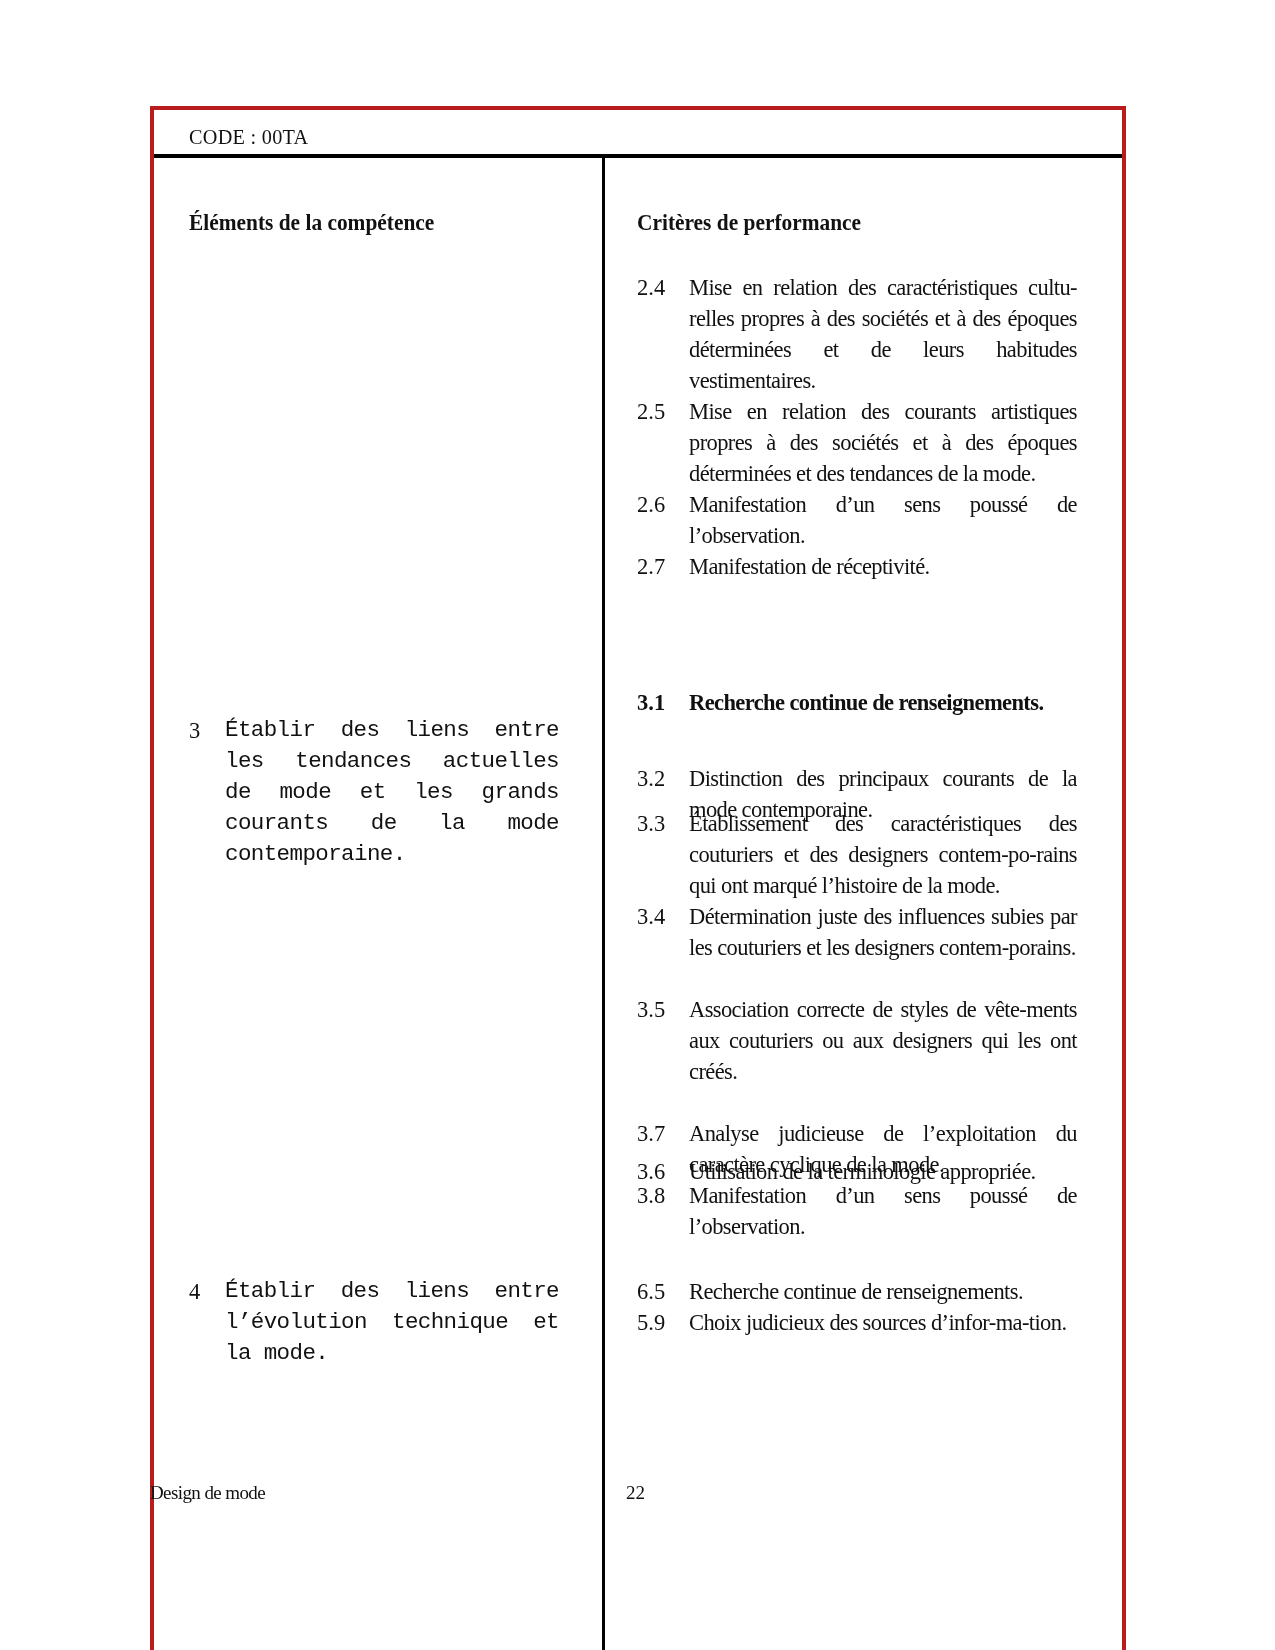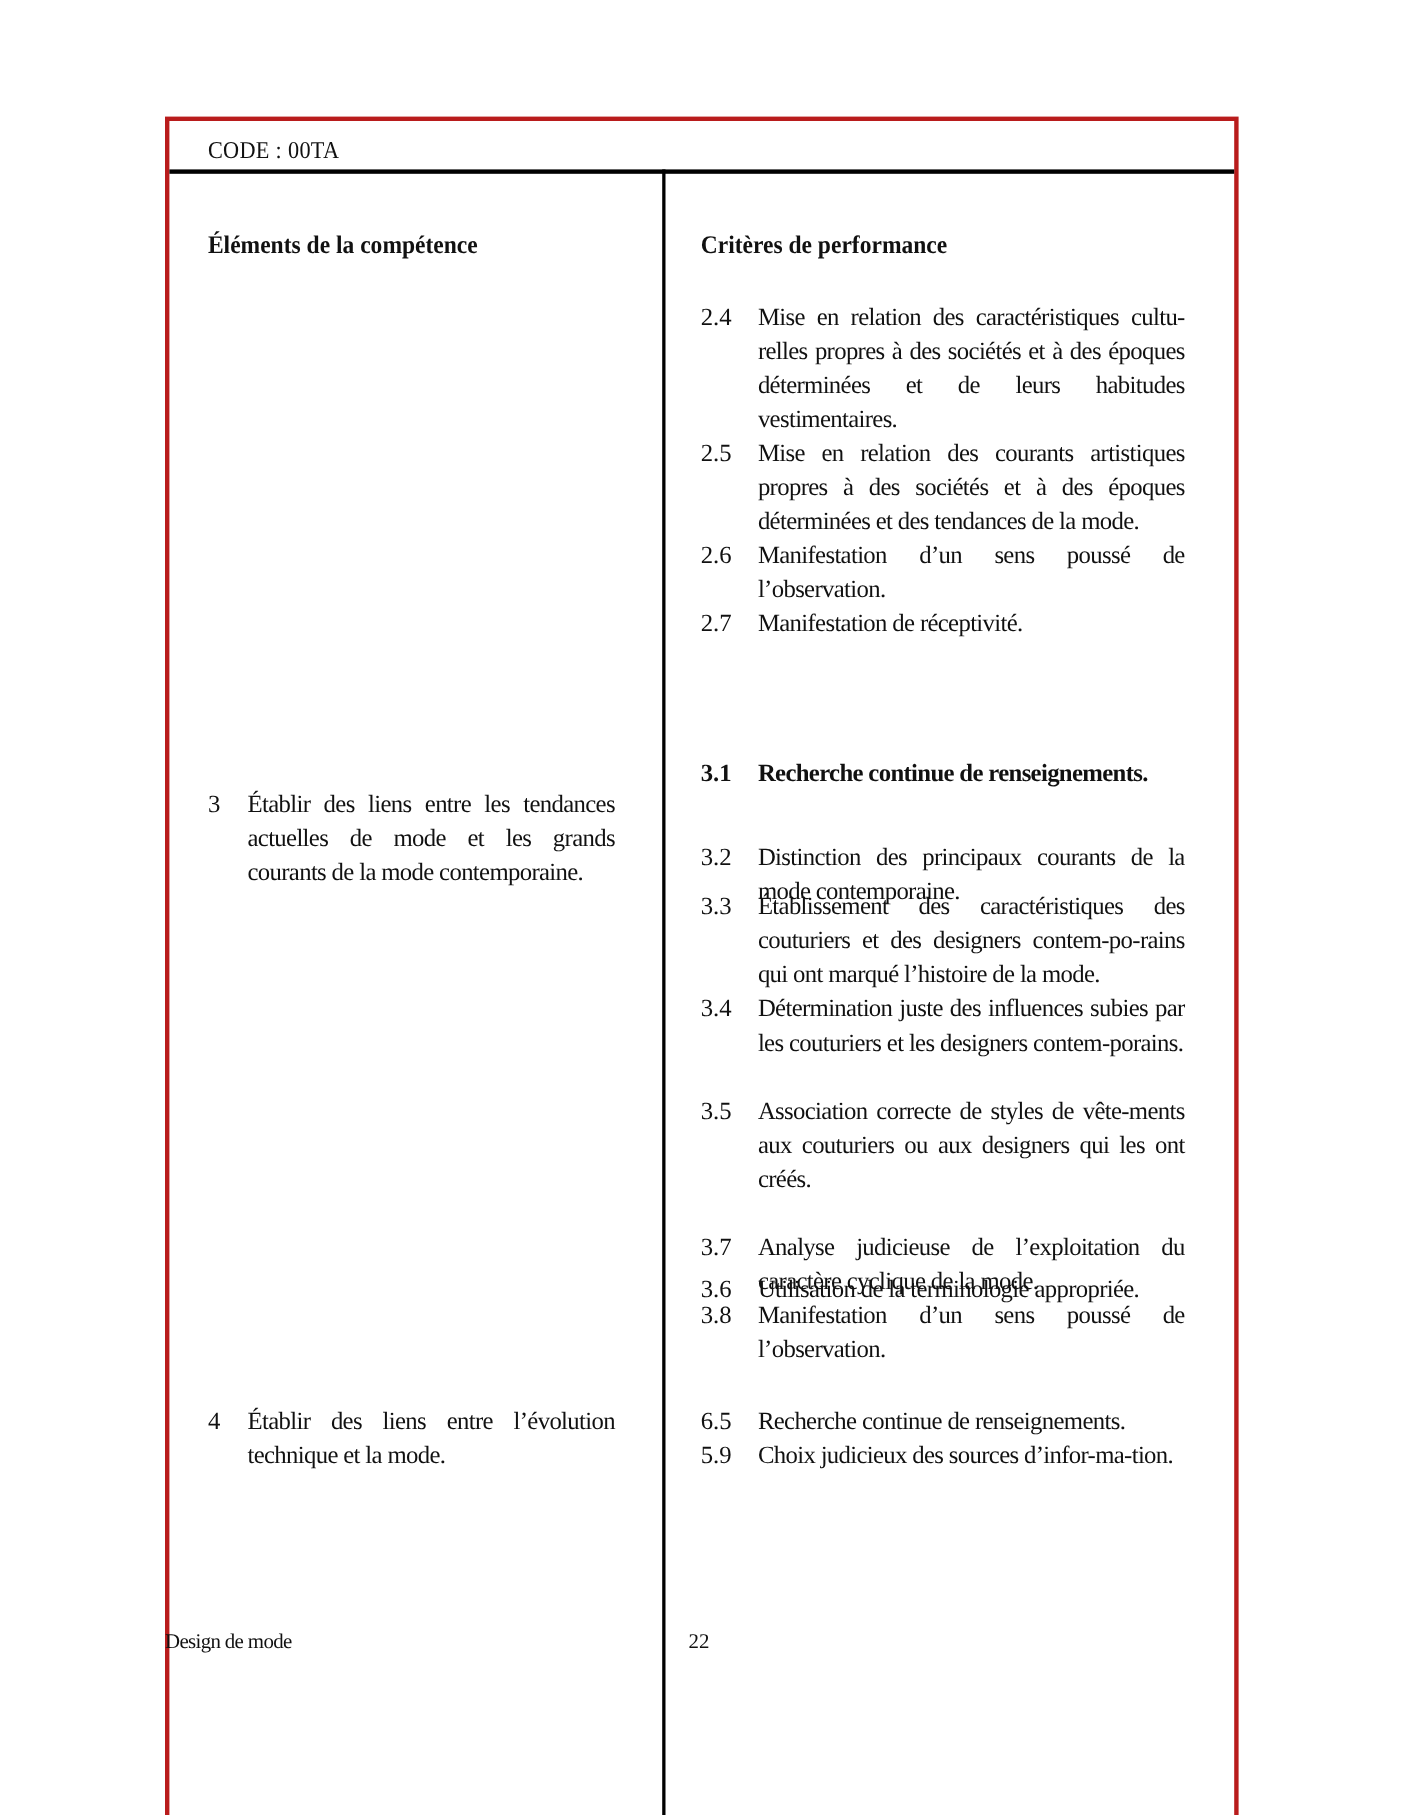"Établir des liens entre les" .col-left .item .item-text { font-family: none -> Liberation Mono, monospace }
